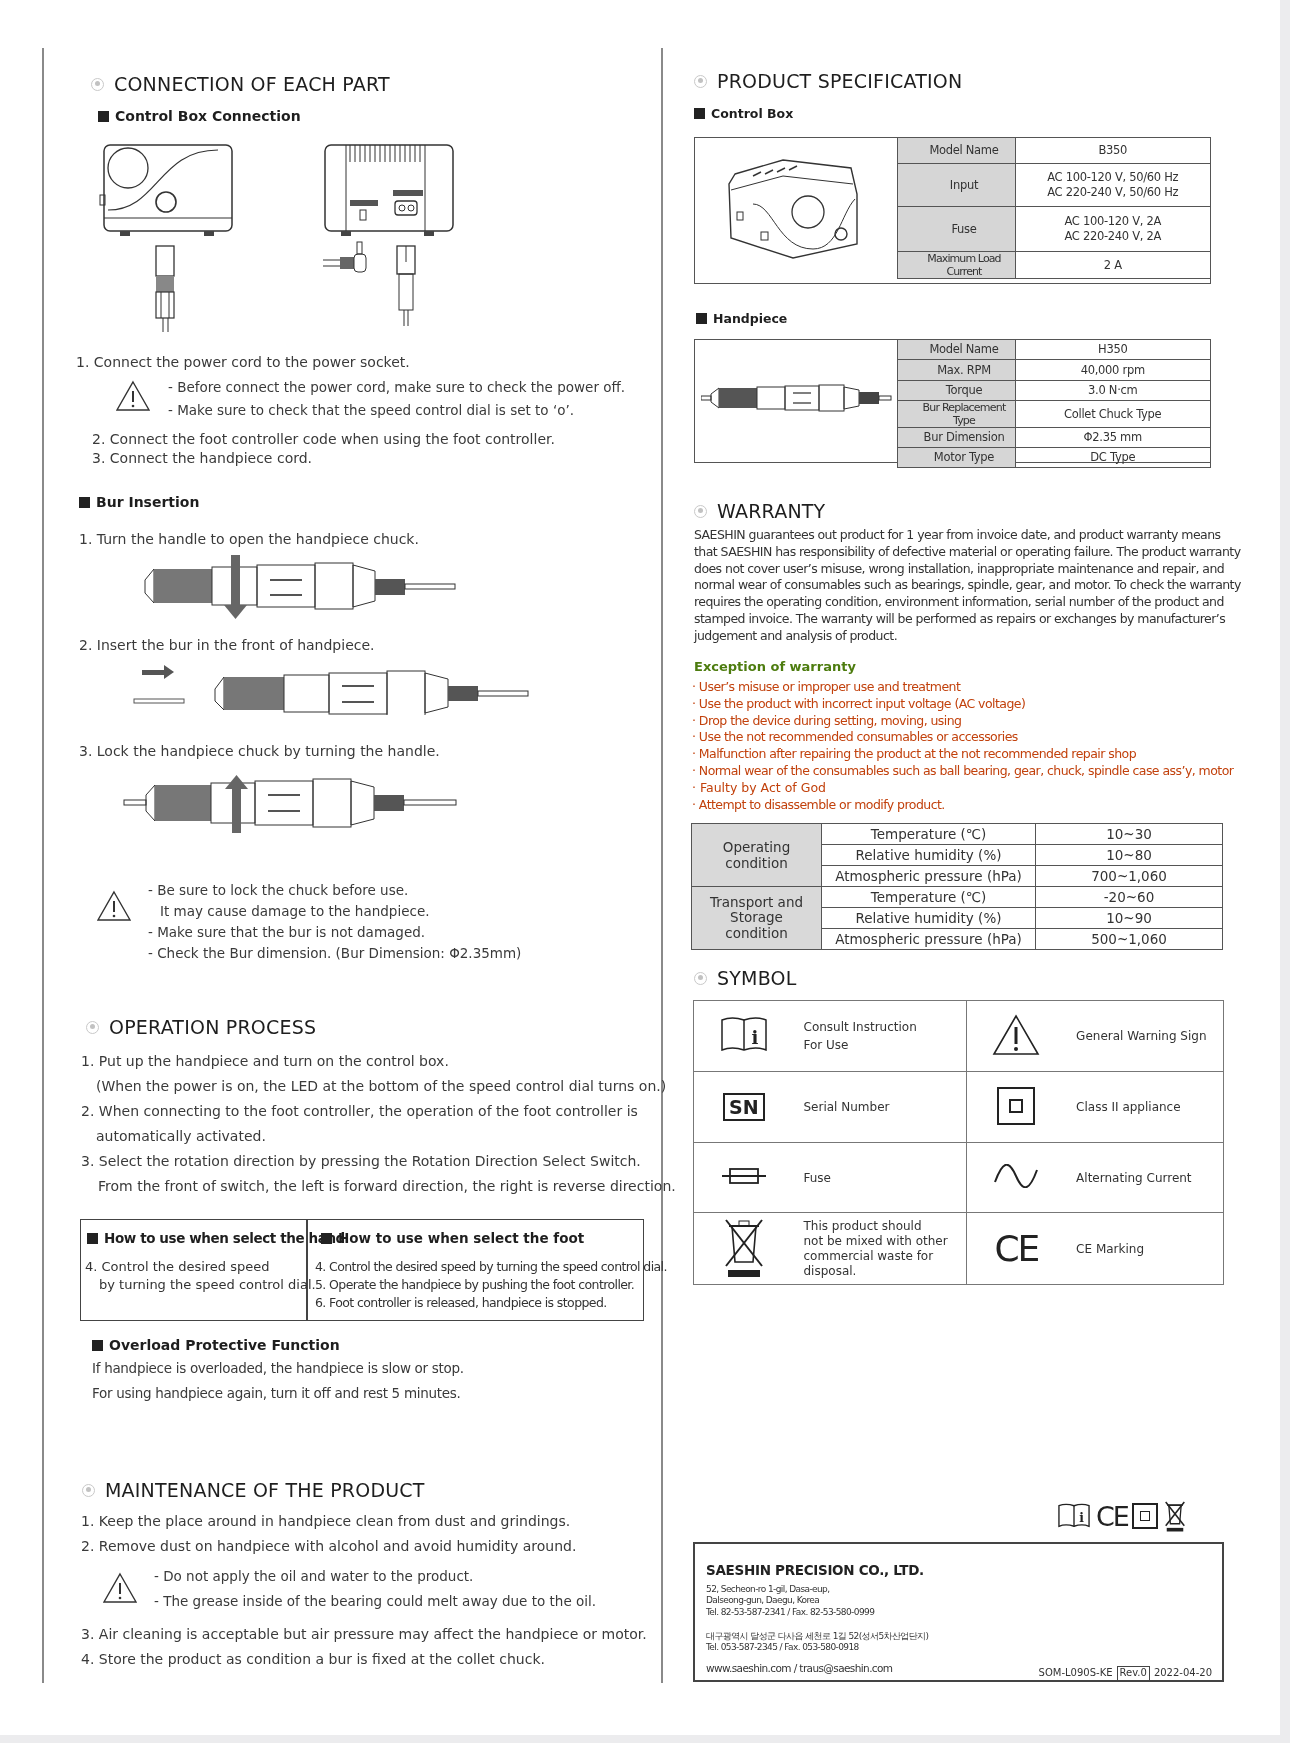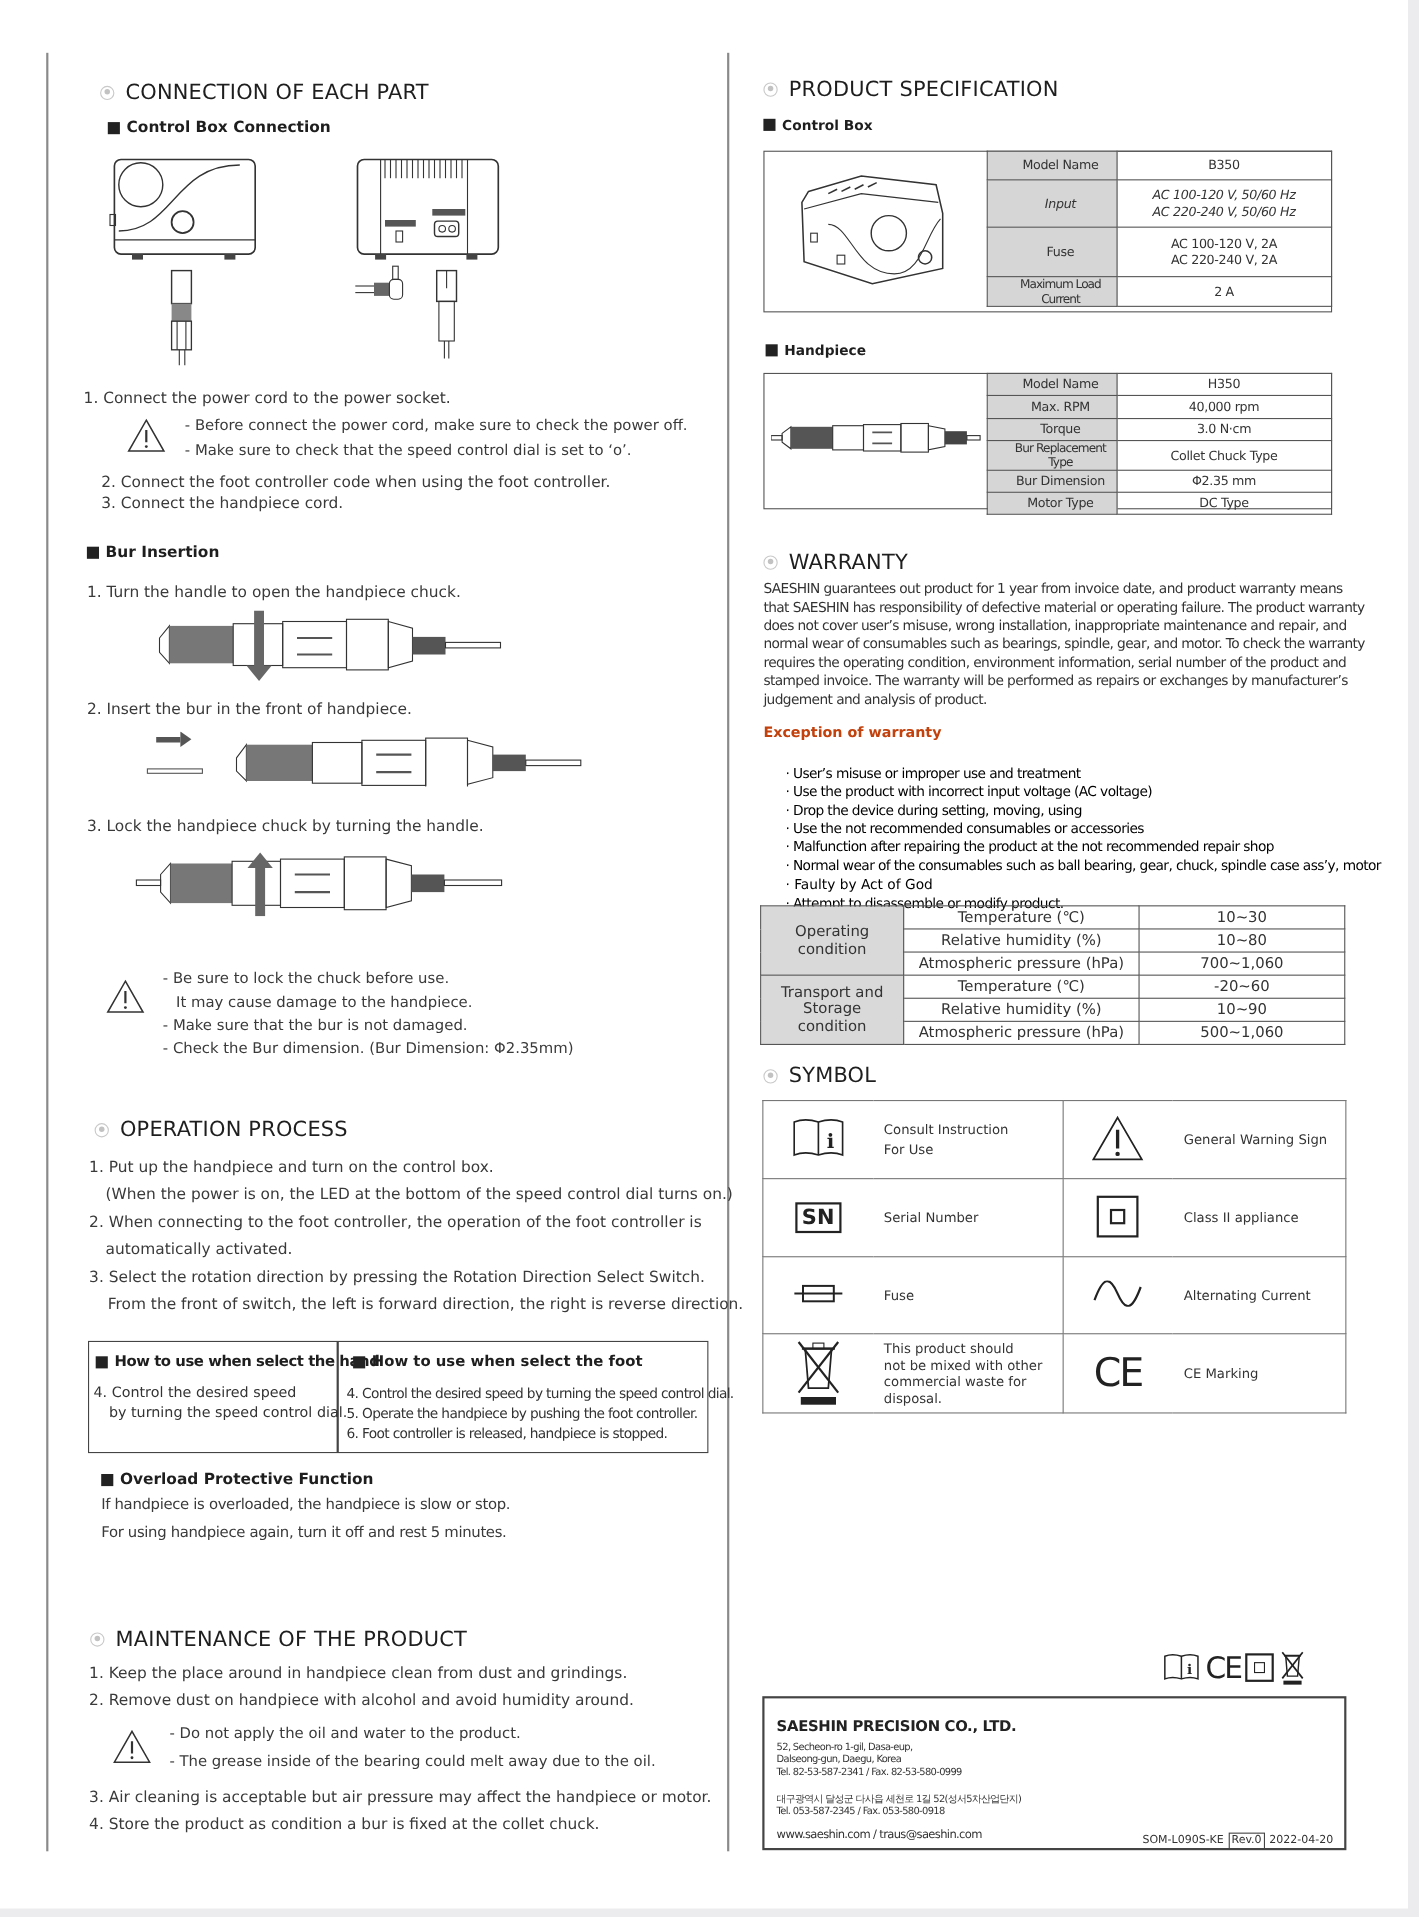"Input" tr { font-style: italic -> none }
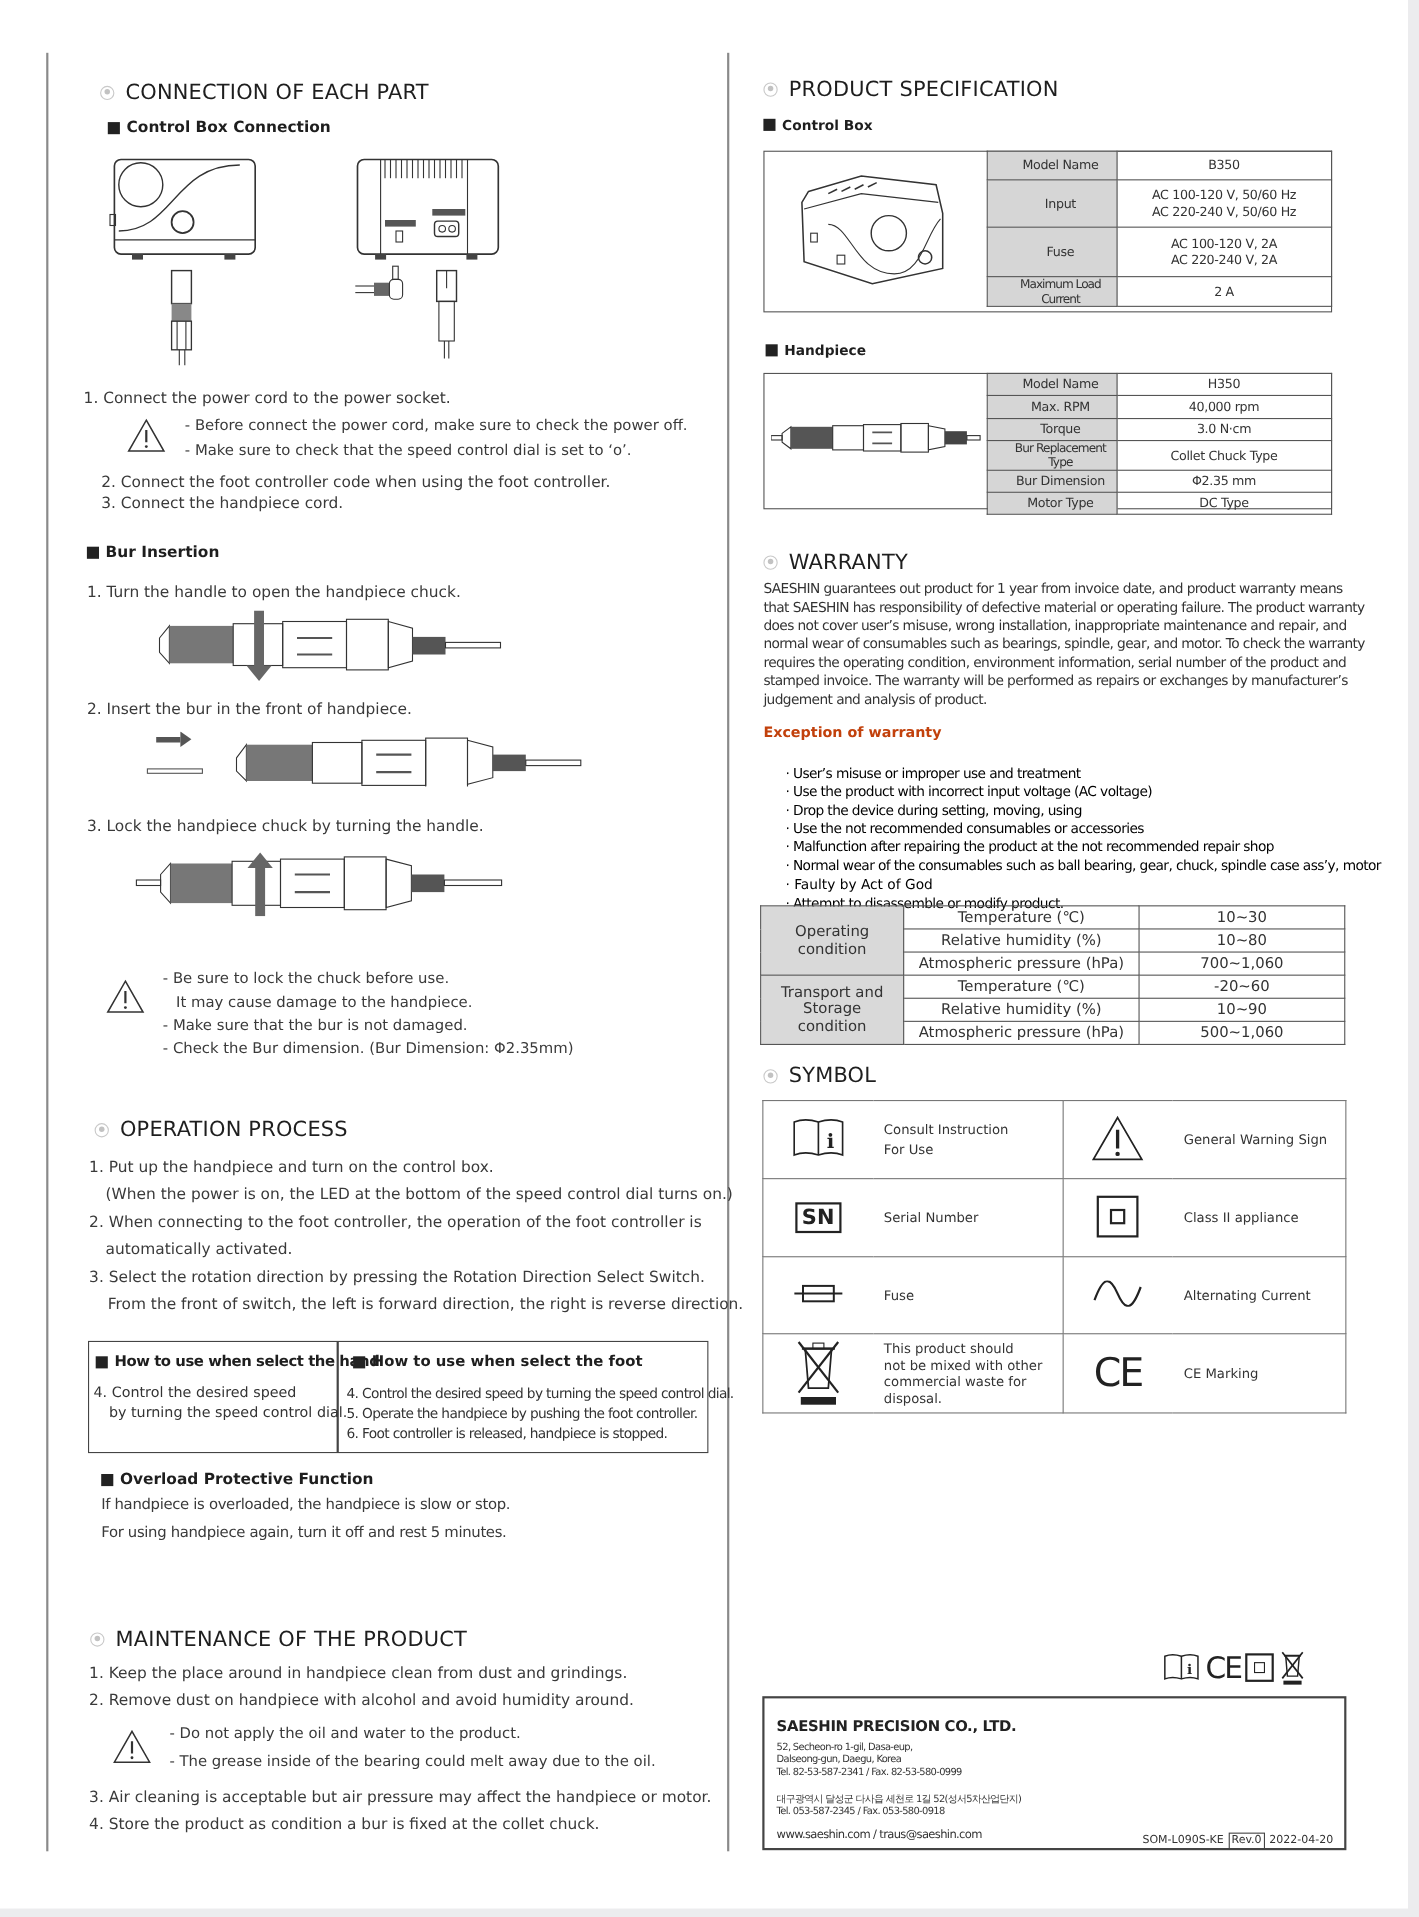"Exception of warranty" div.abs { color: #c2410c -> #4d7c0f }
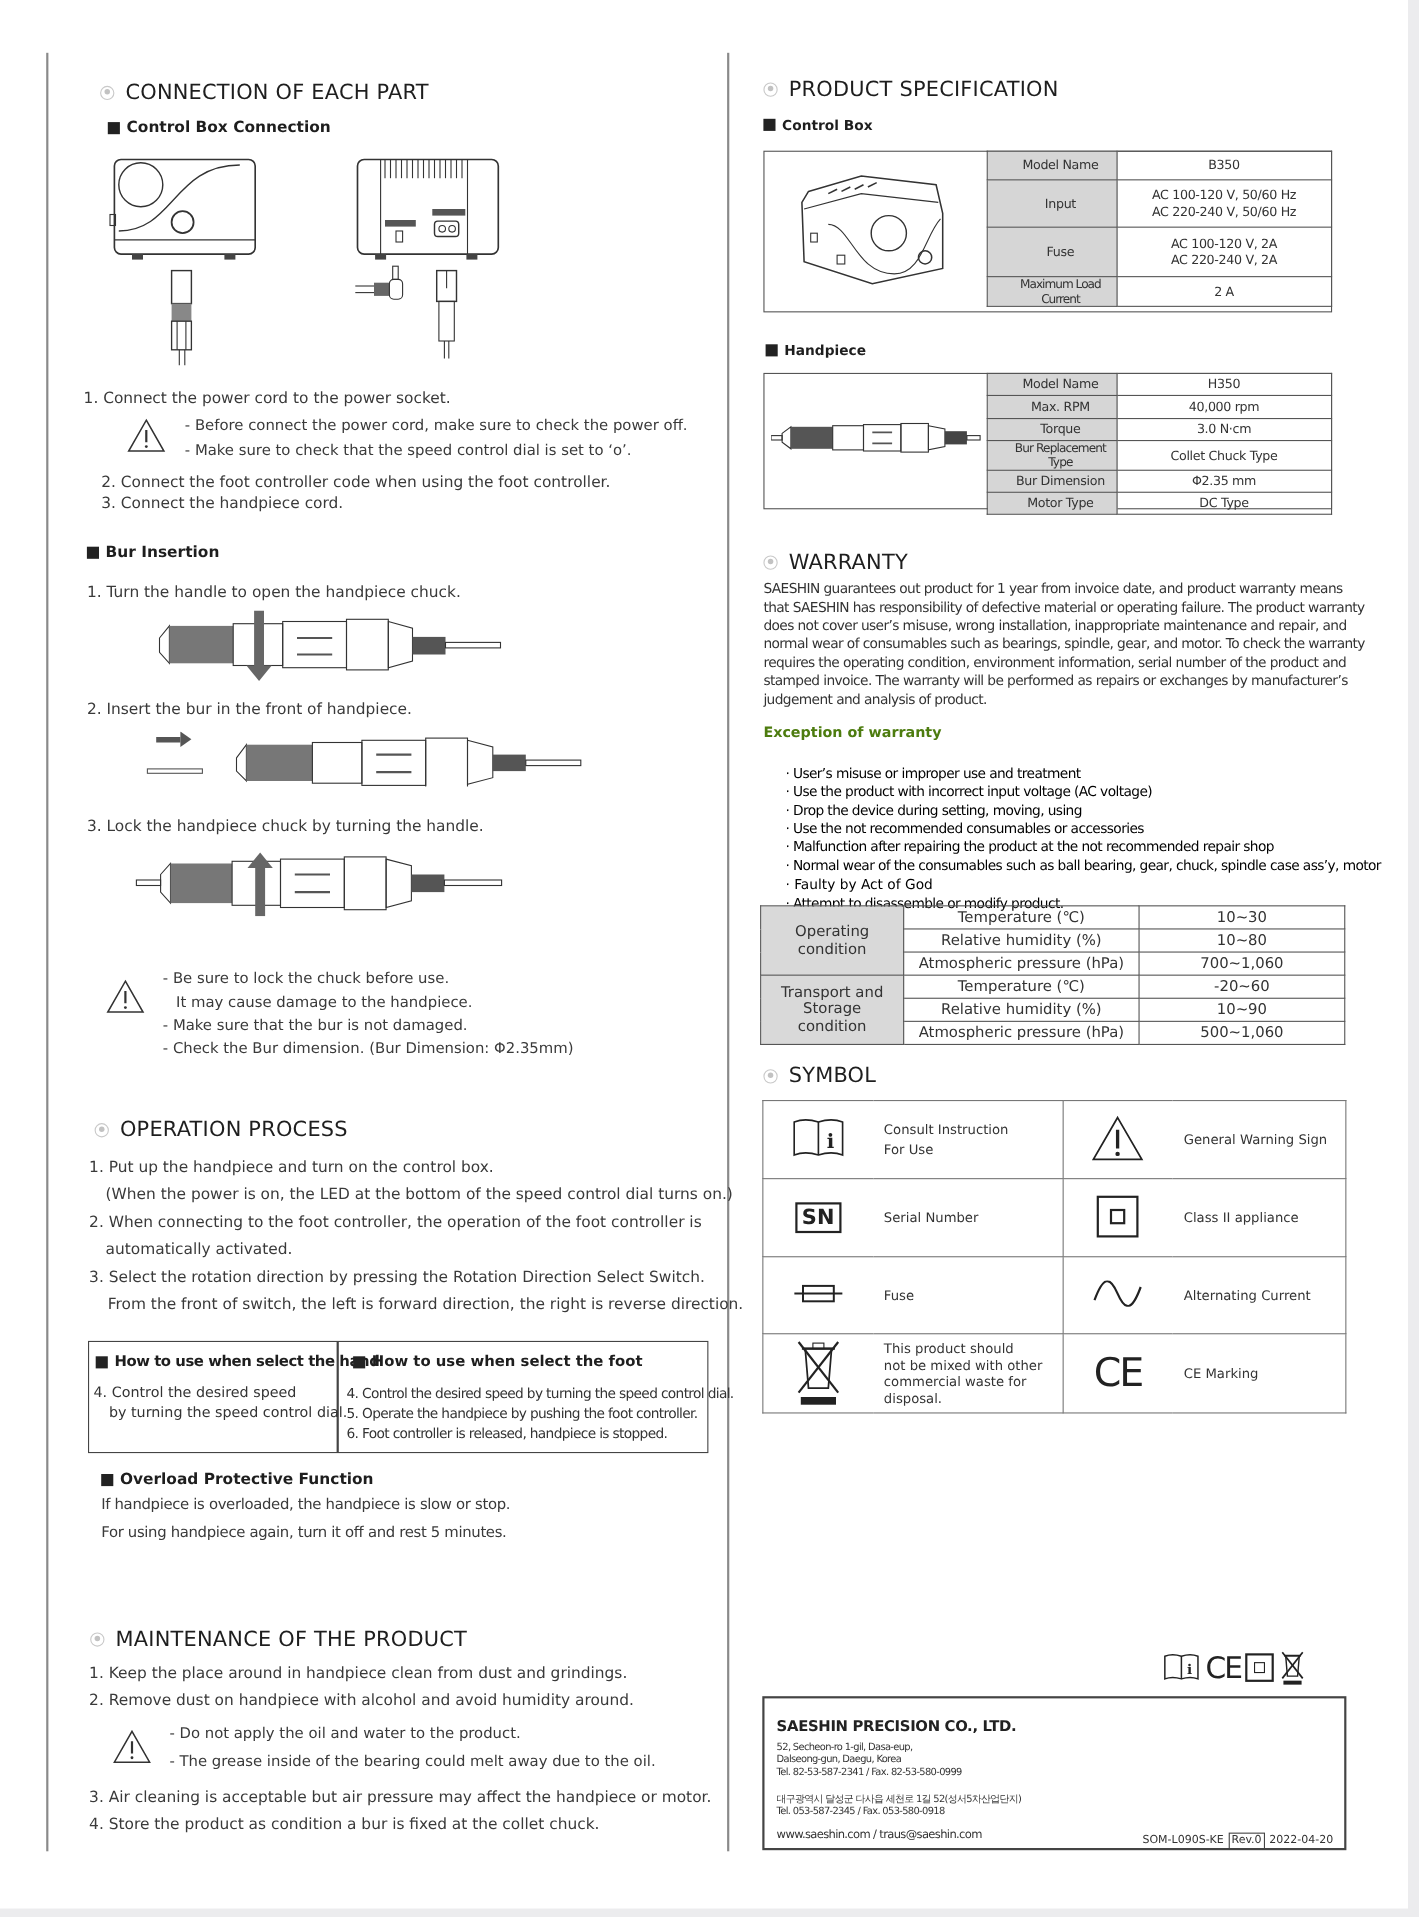"· User’s misuse or improper" div.abs { color: #000000 -> #c2410c; left: 714px -> 692px; margin-top: 16px -> none }
